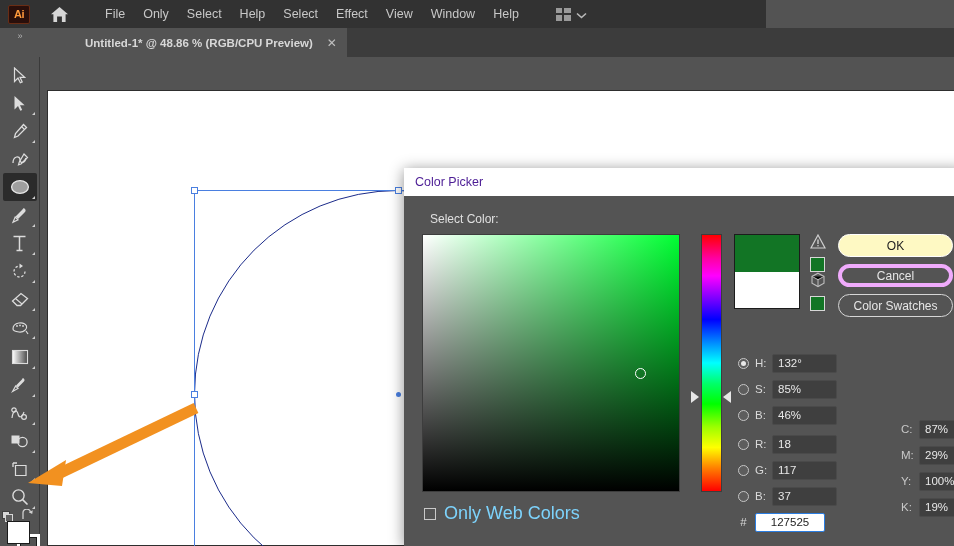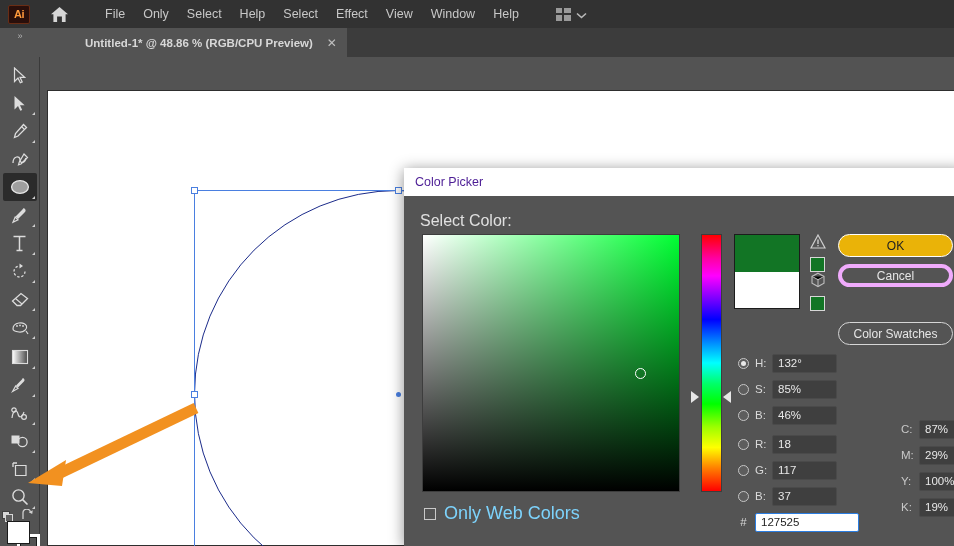"Ai" .menubar { width: 954px -> 766px }
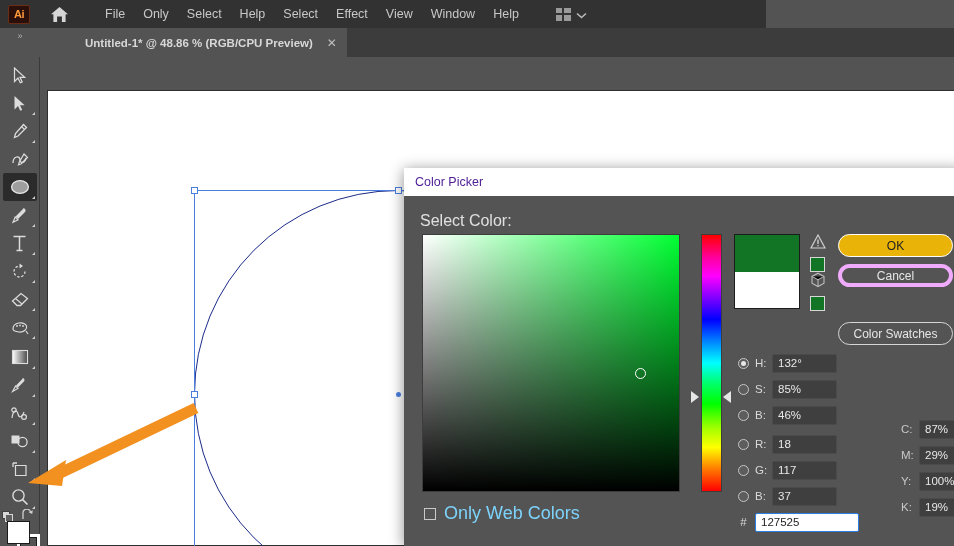"Select Color:" .cp-label { font-size: 16px -> 12px; left: 16px -> 26px }
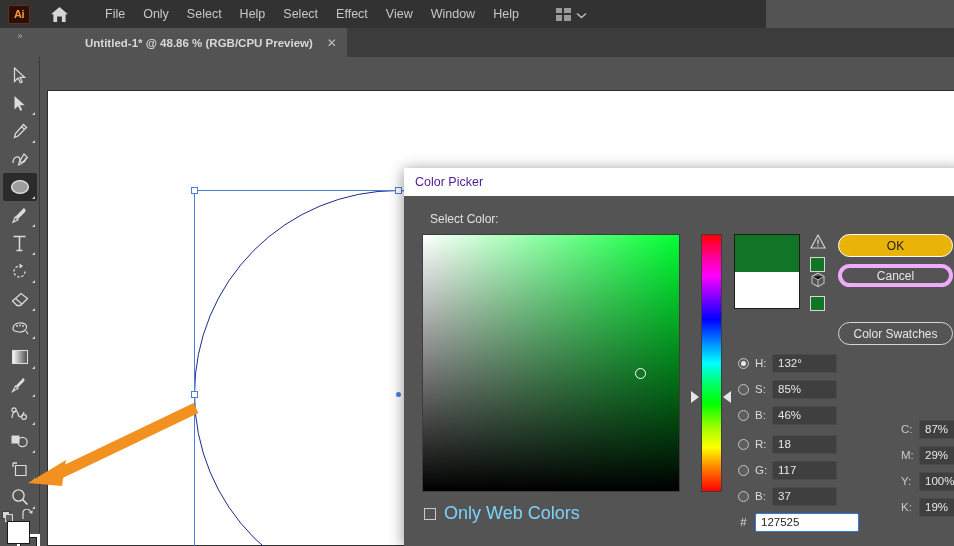"OK" .cp-btn-ok { background: #eab308 -> #fef9c3 }
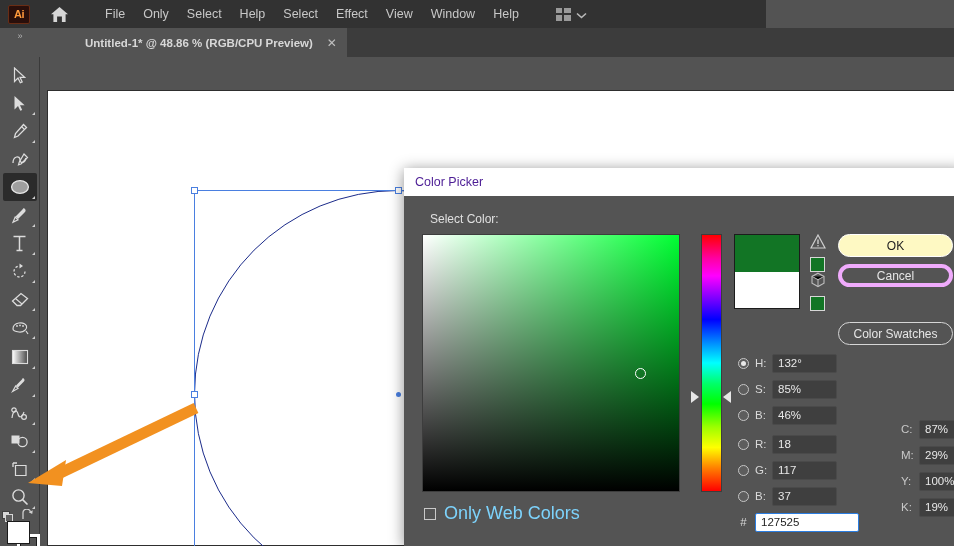"Color Swatches" .cp-btn-swatches { margin-top: 28px -> none }
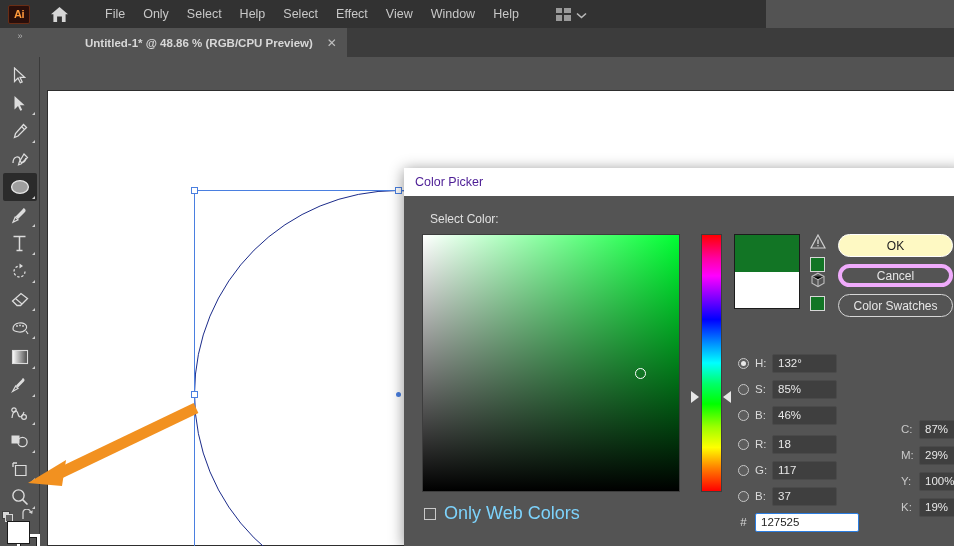"127525" .finput.hexfield { text-align: none -> center; width: 104px -> 70px }
